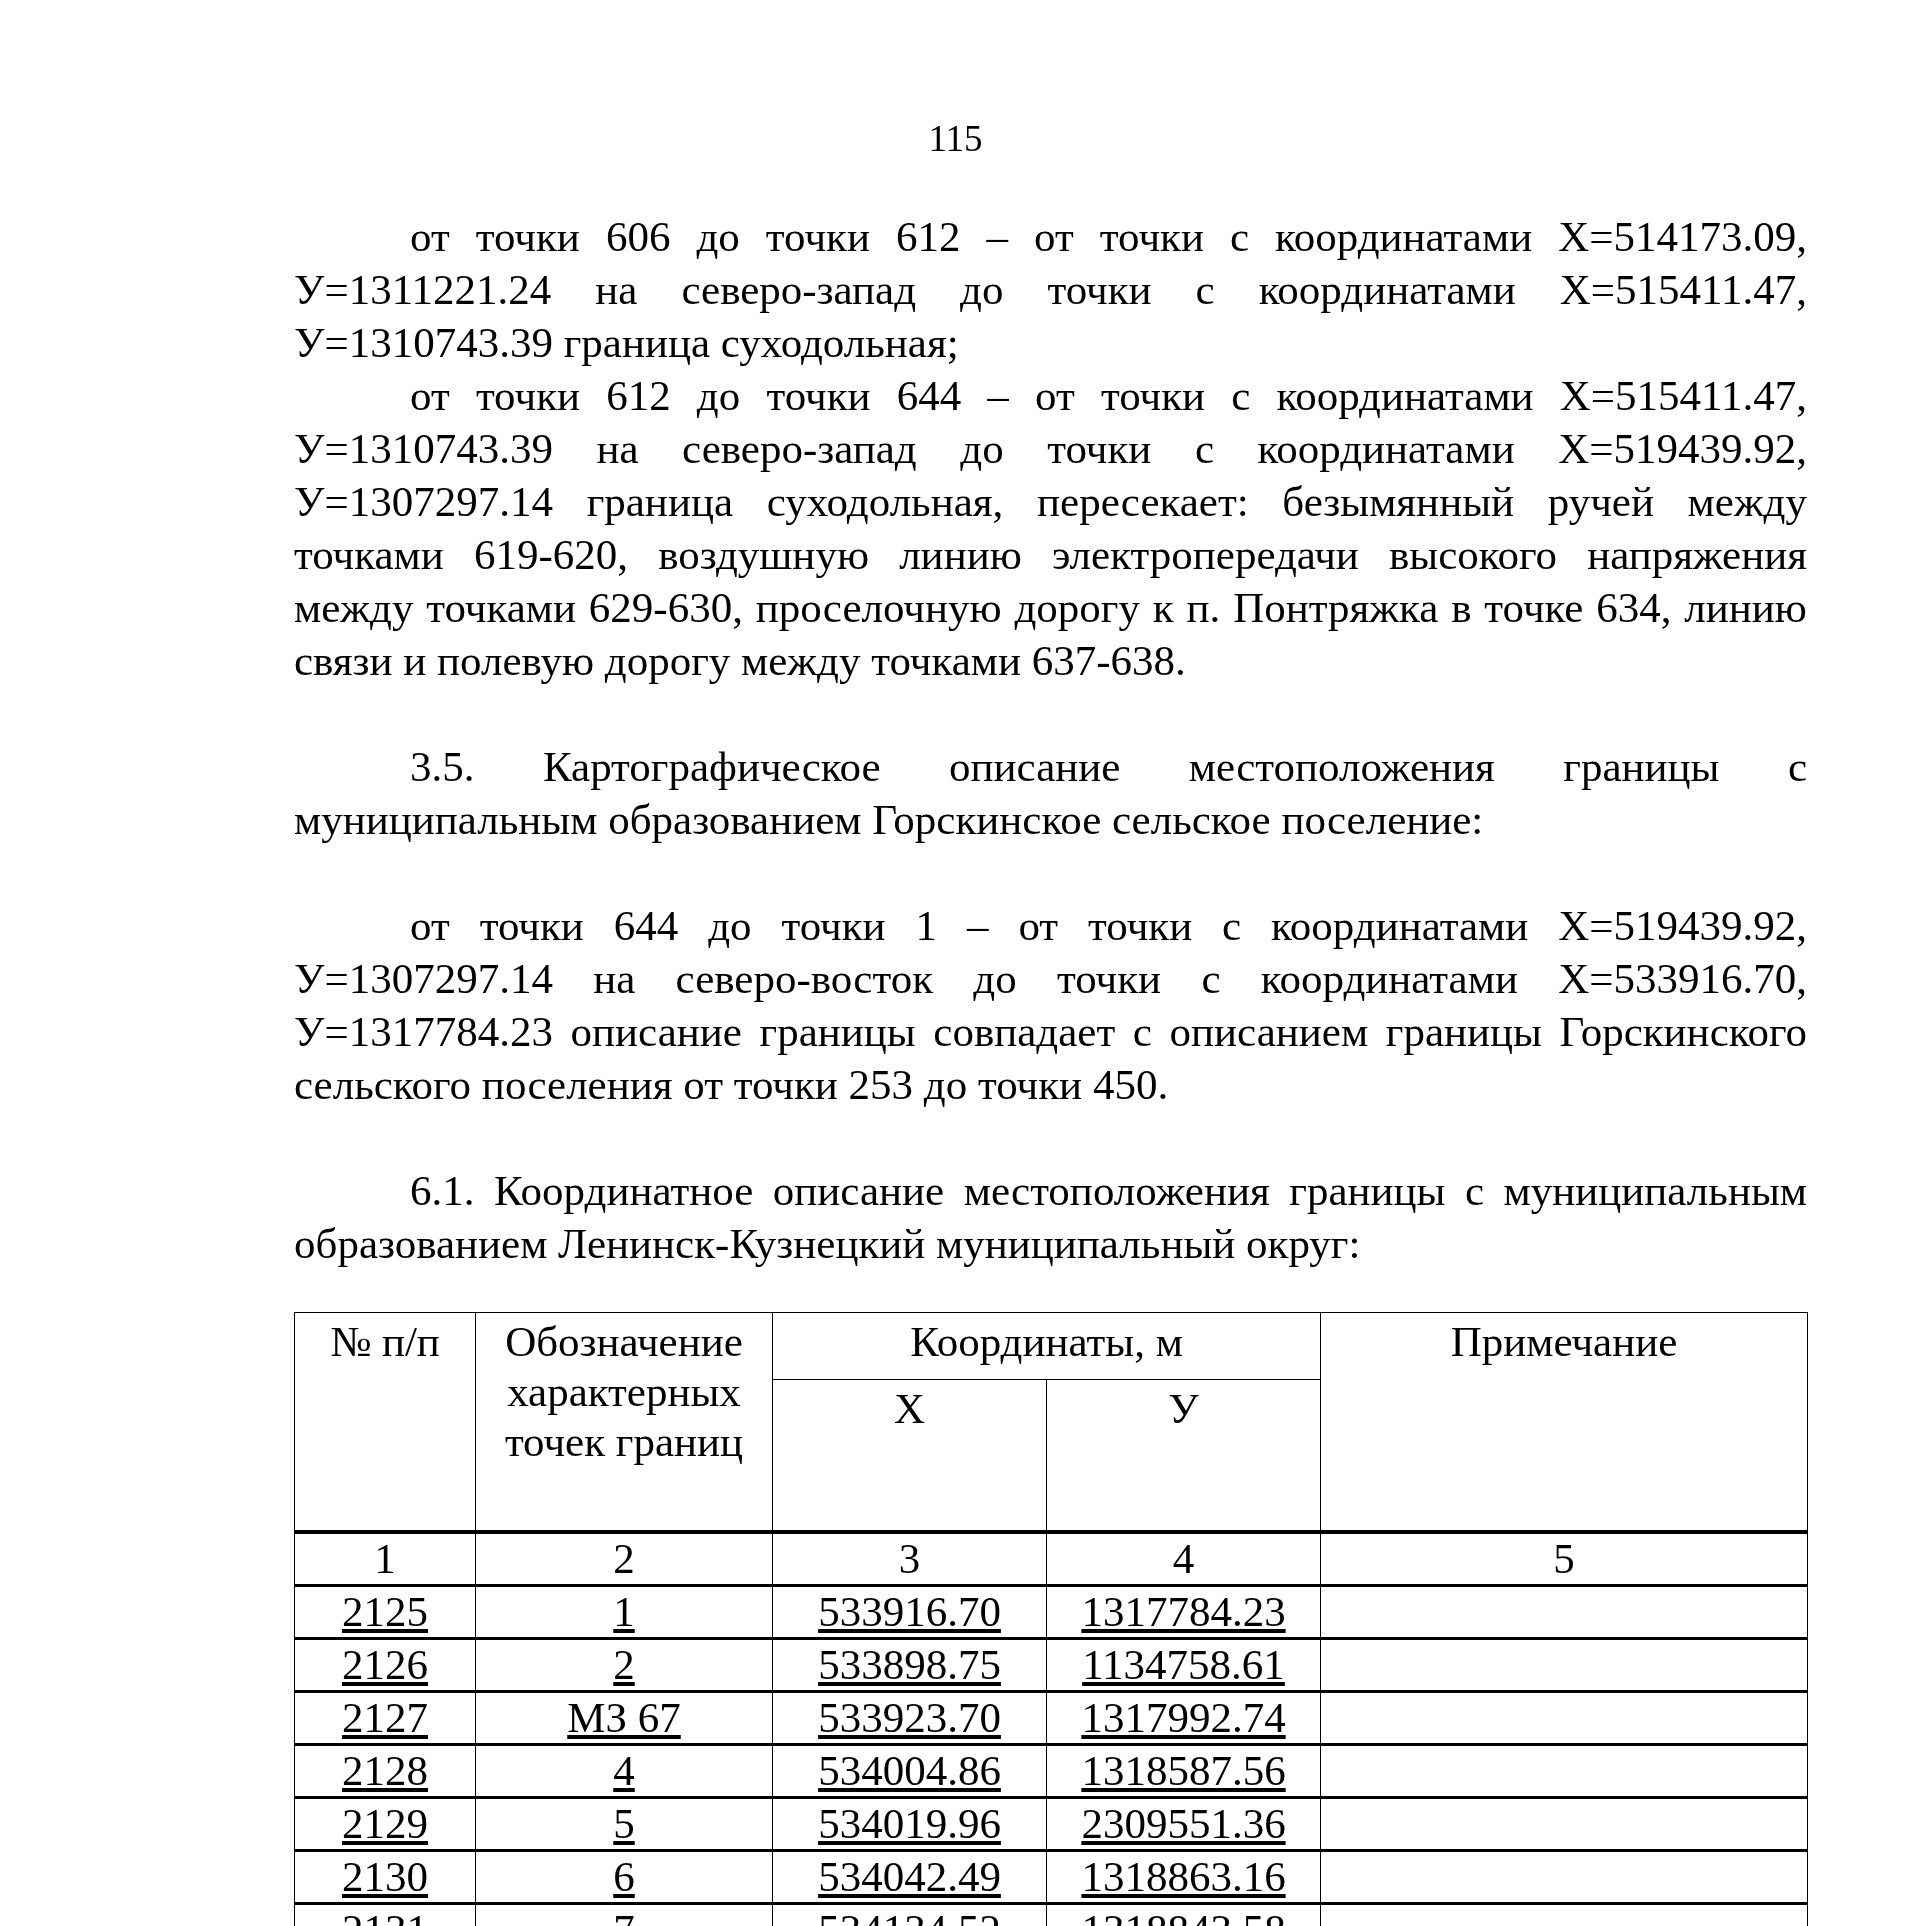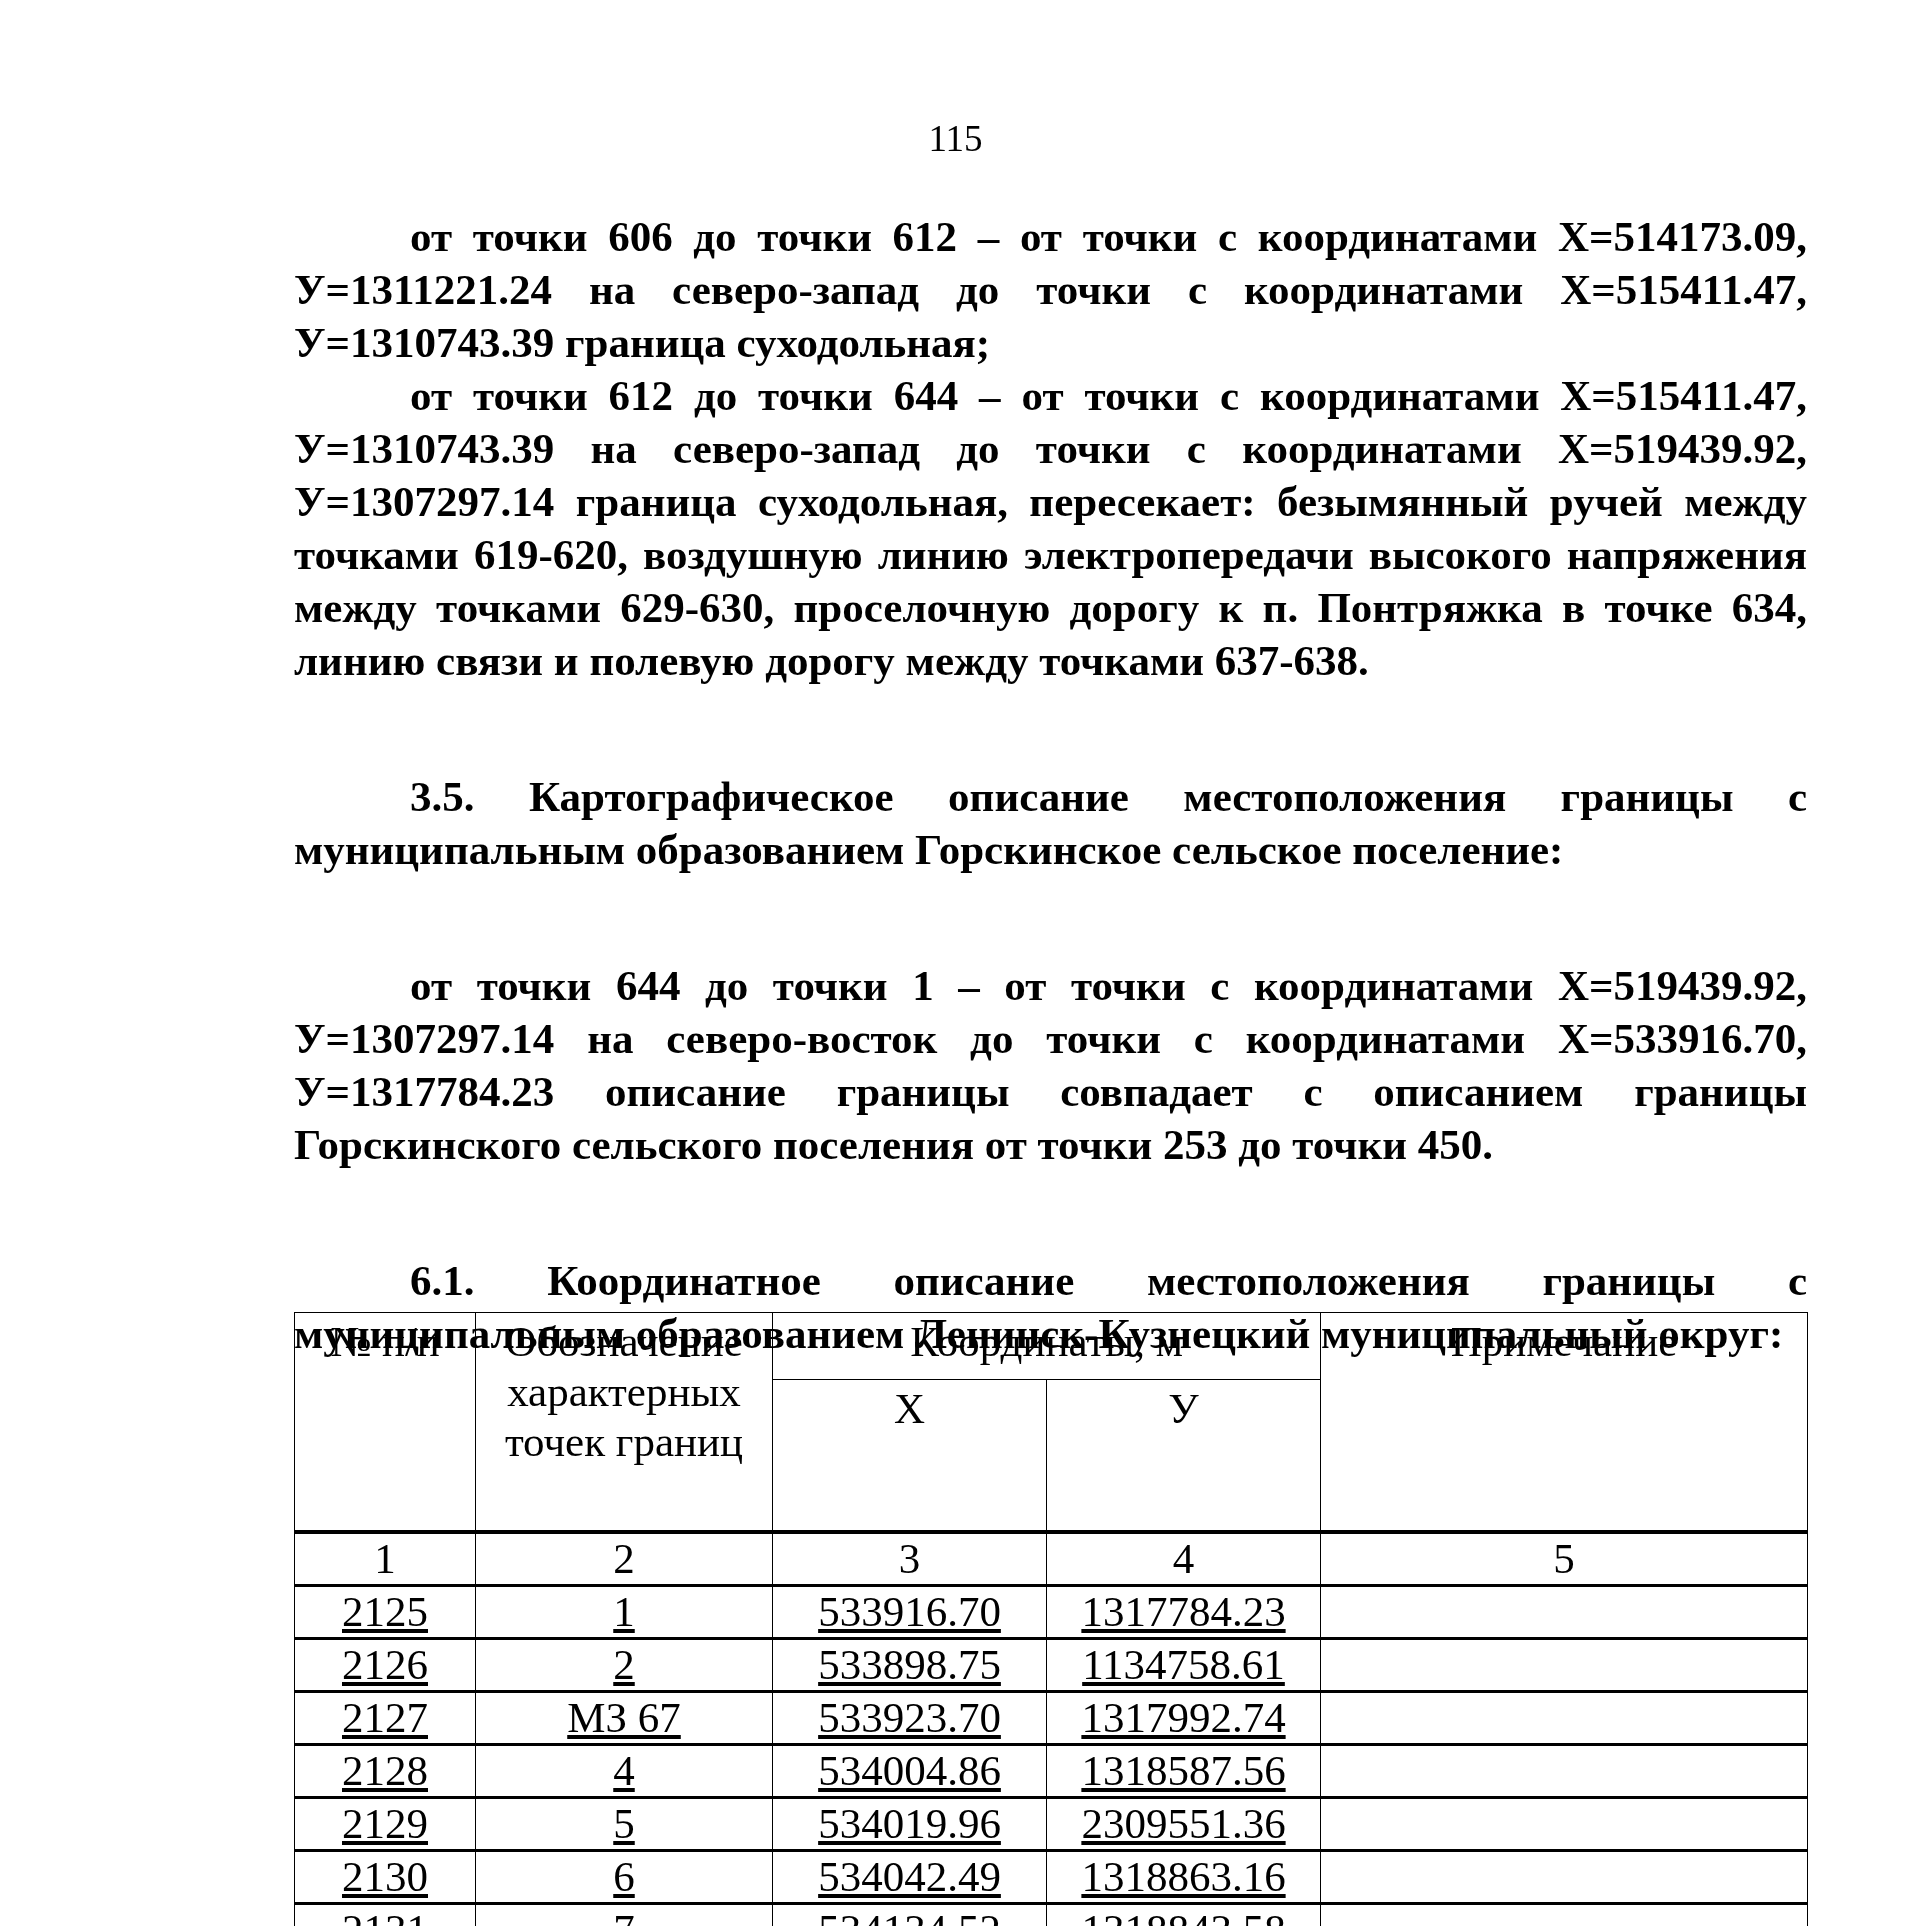"от точки 606 до точки" p.par { font-weight: bold -> none }
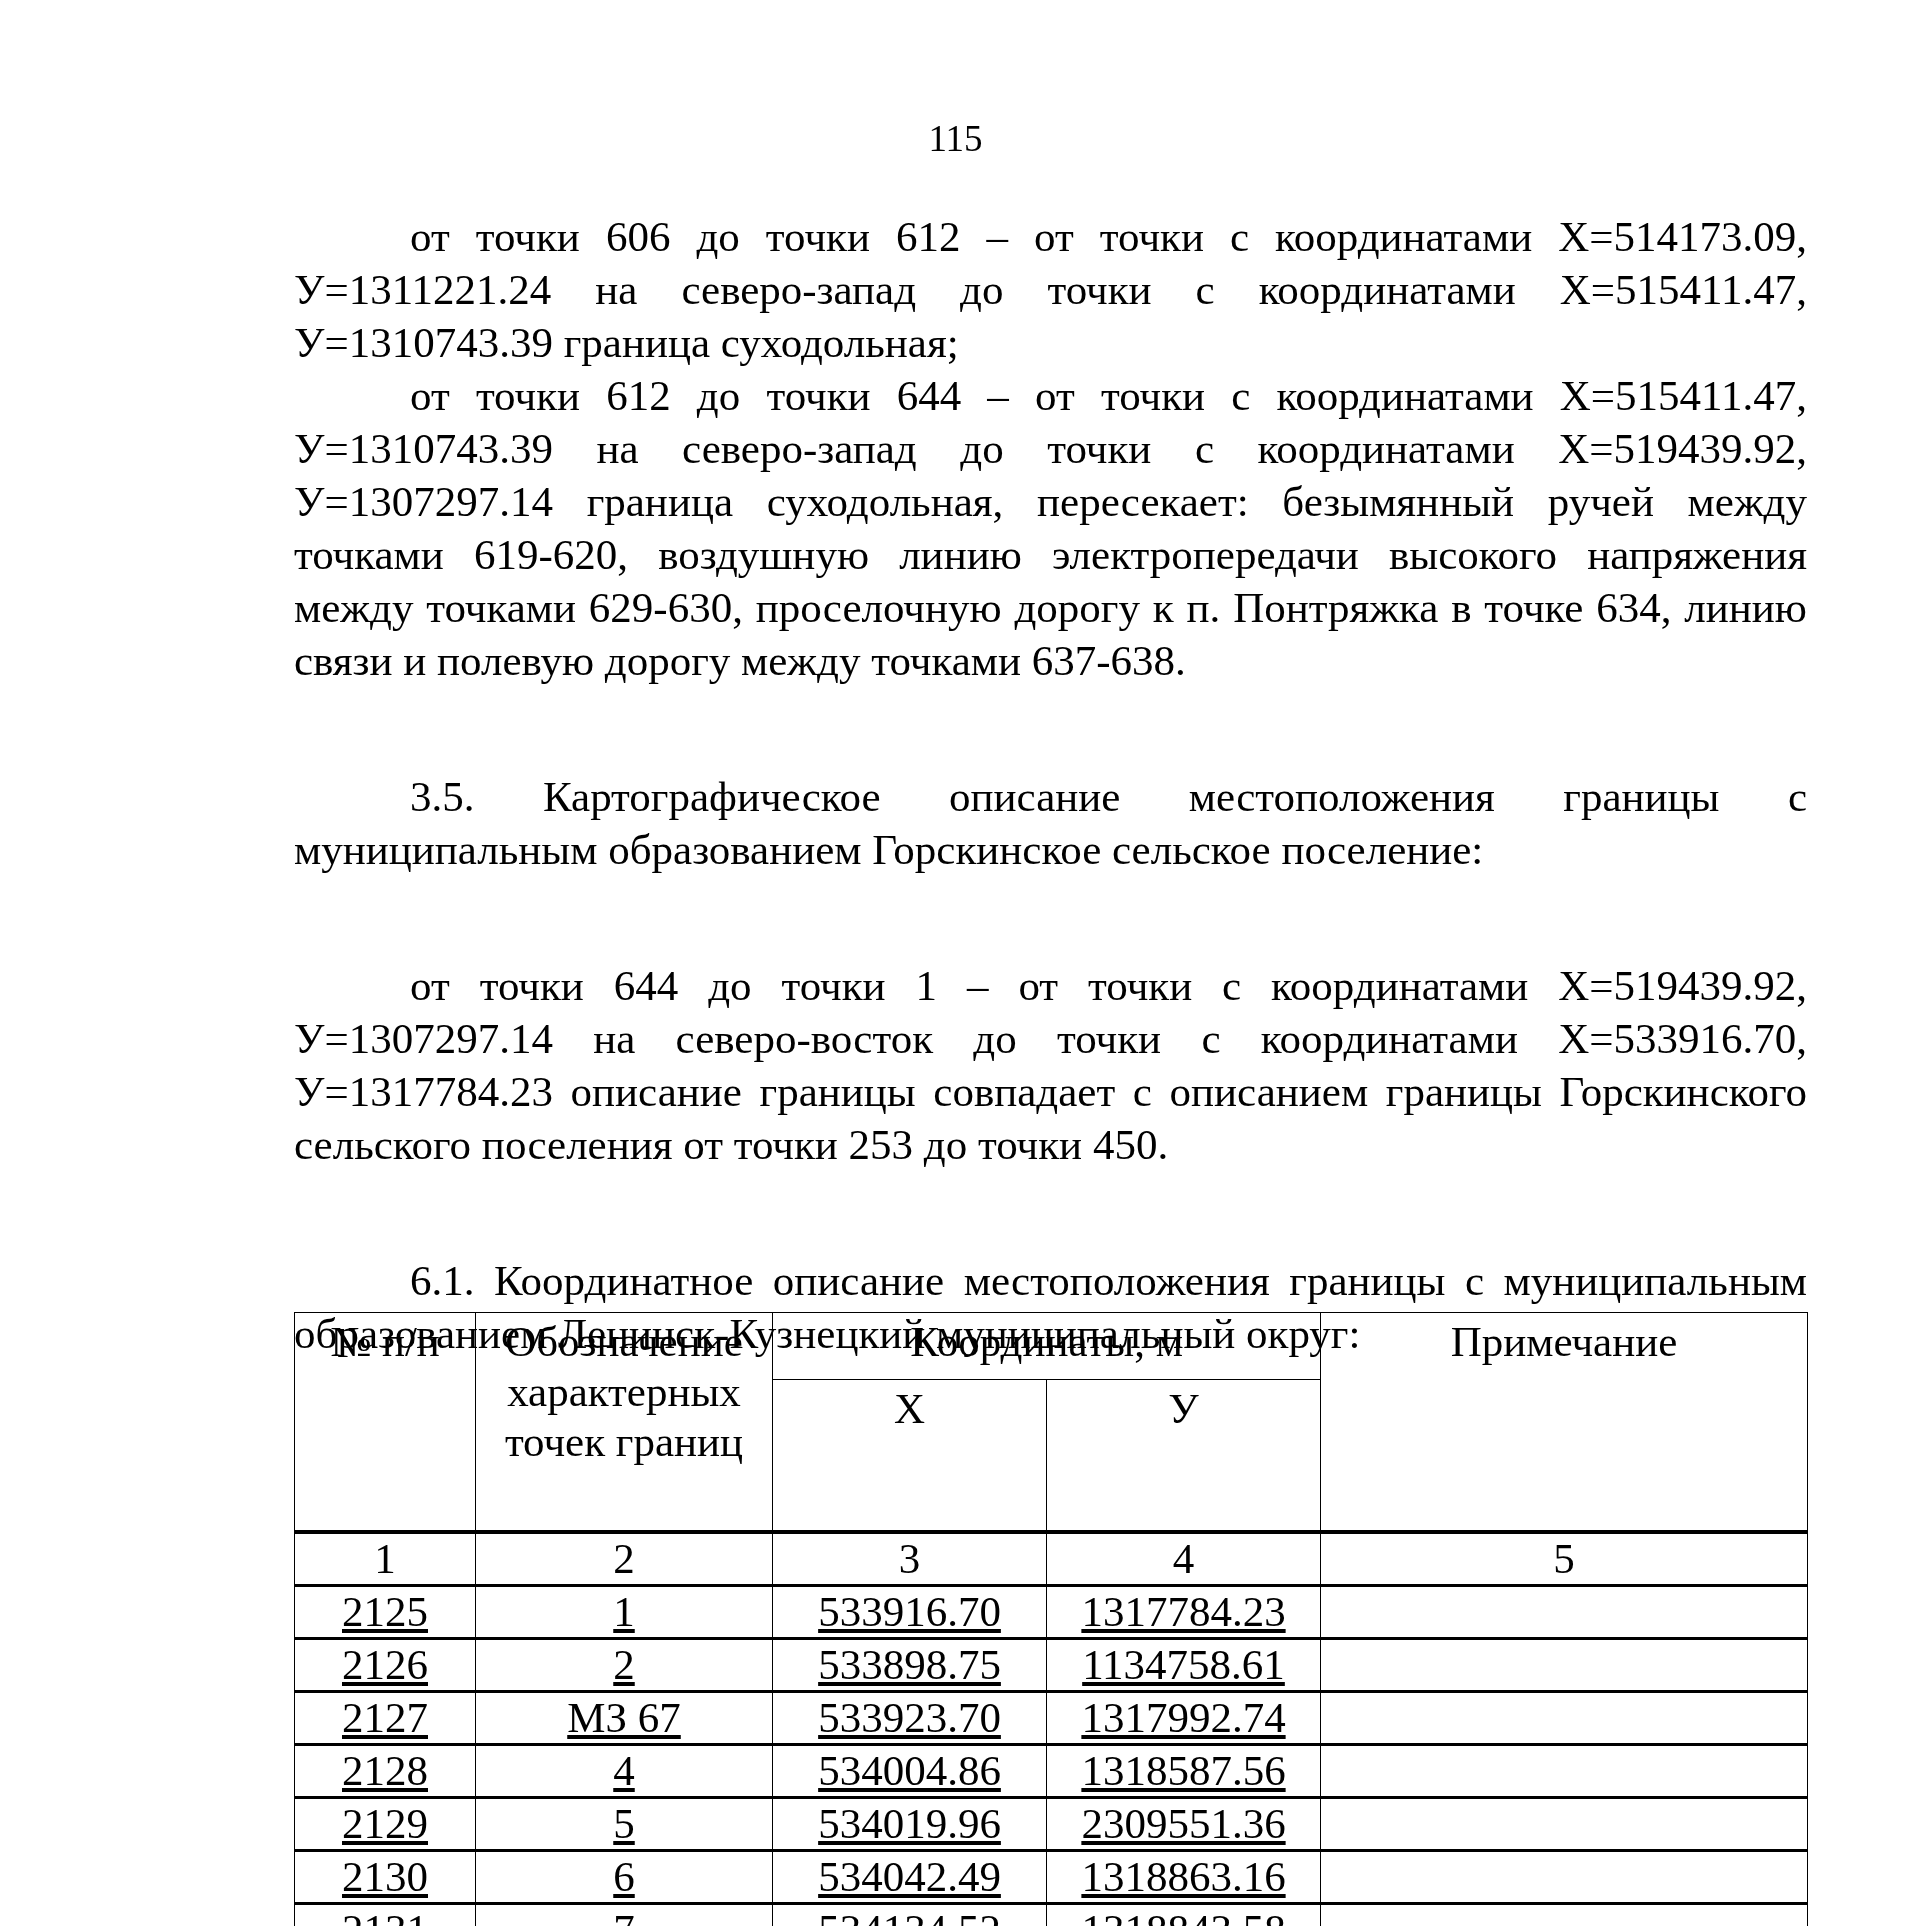"3.5. Картографическое описание" p.gap { margin-top: 83px -> 53px }
